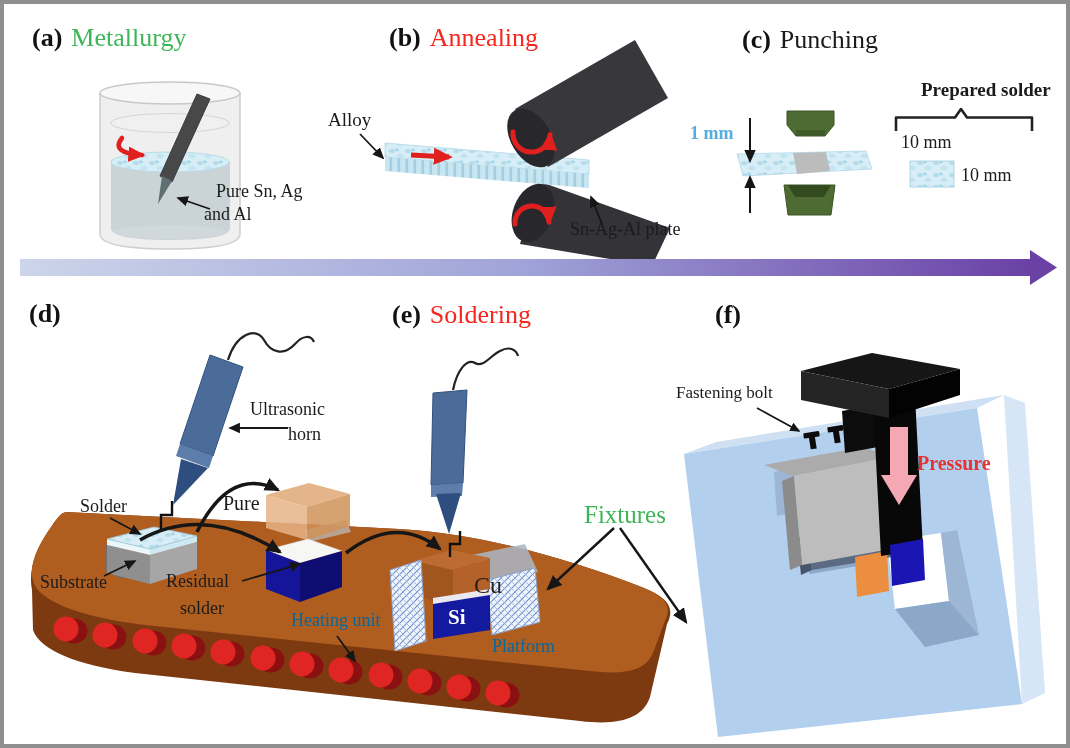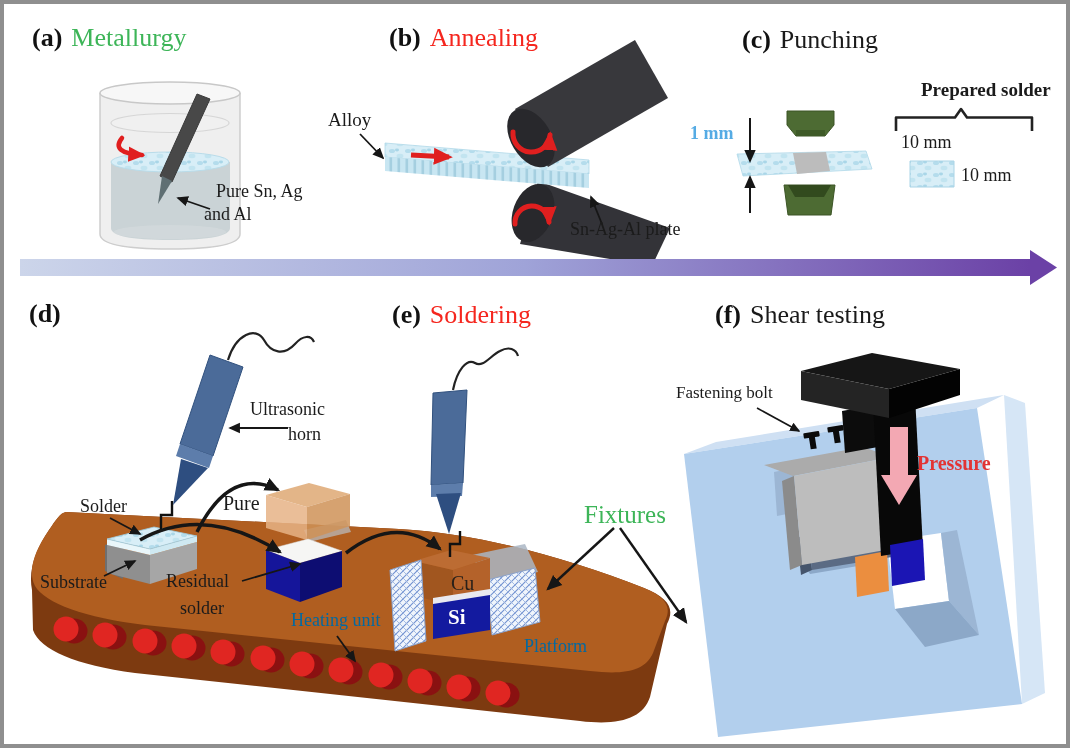"Shear testing" span.black { html: <span>Shear testing</span> -> none }
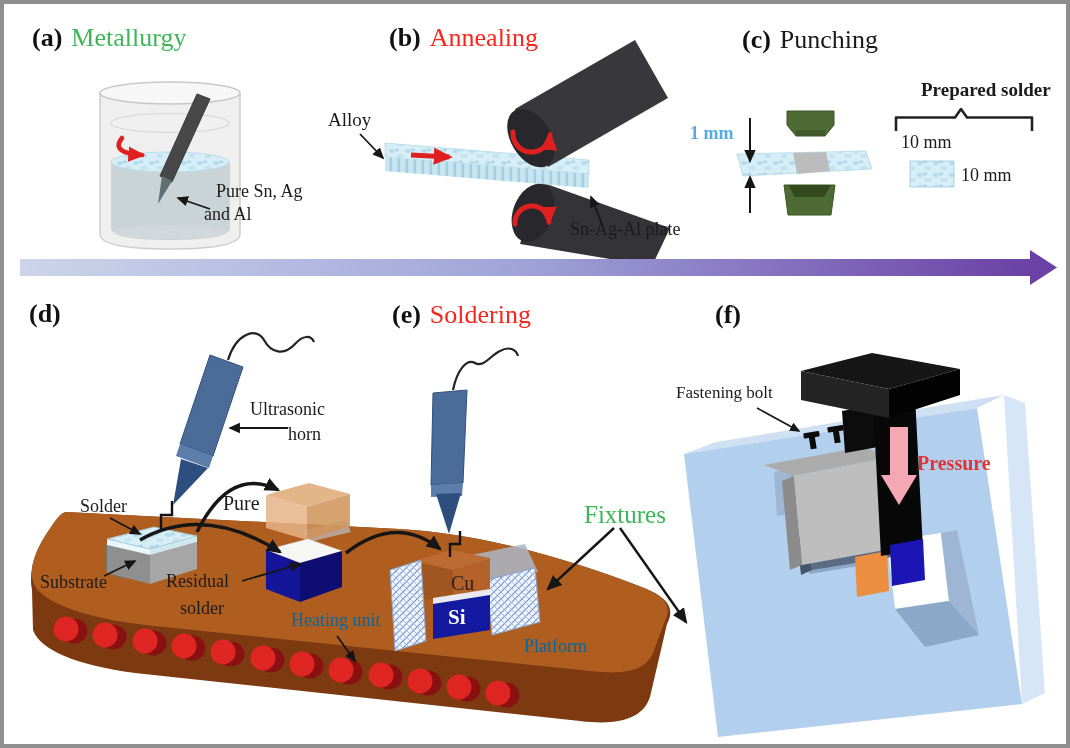"Cu" .cu { font-size: 20px -> 24px; margin-left: none -> 23px }
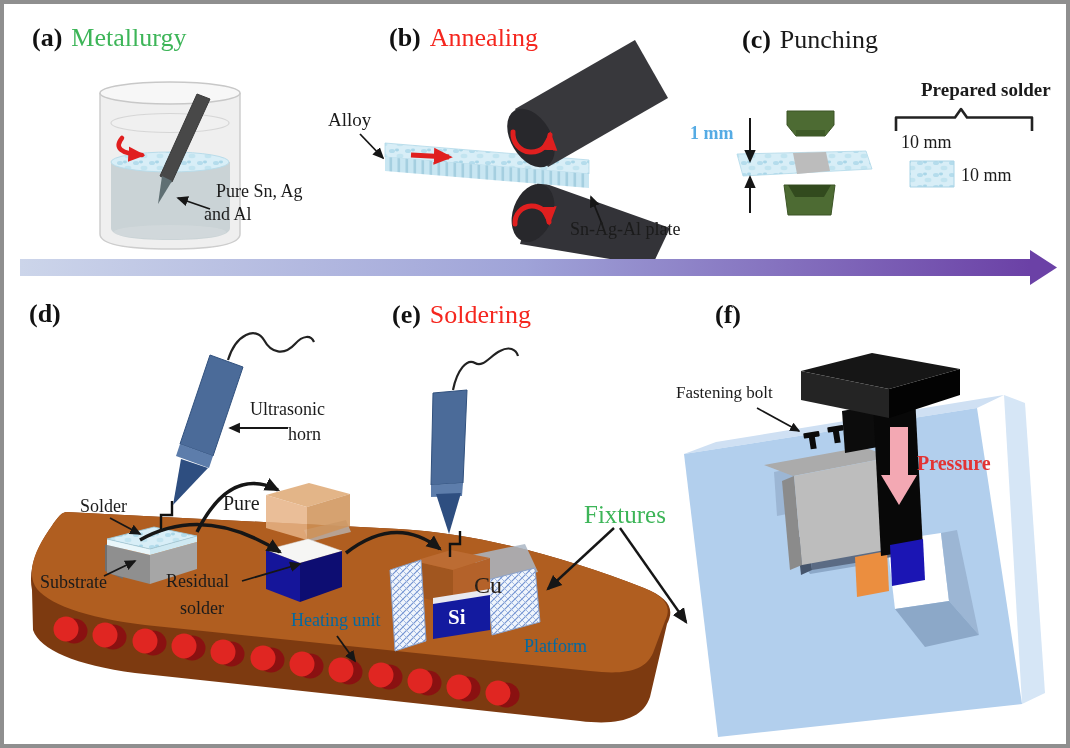"Platform" div.lbl { left: 520px -> 488px }
